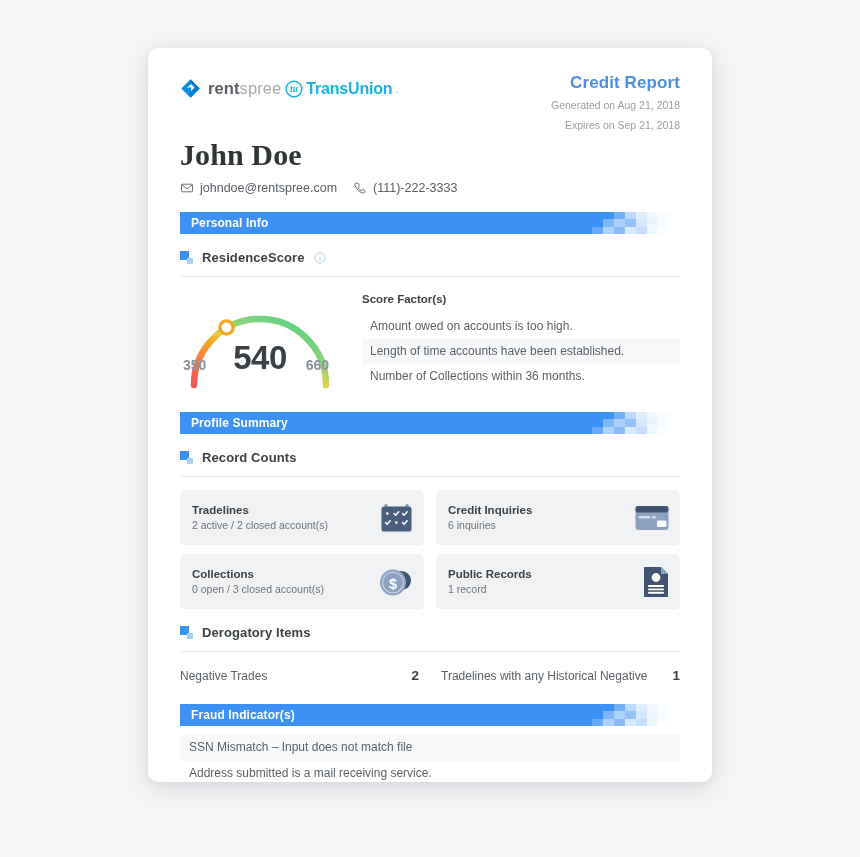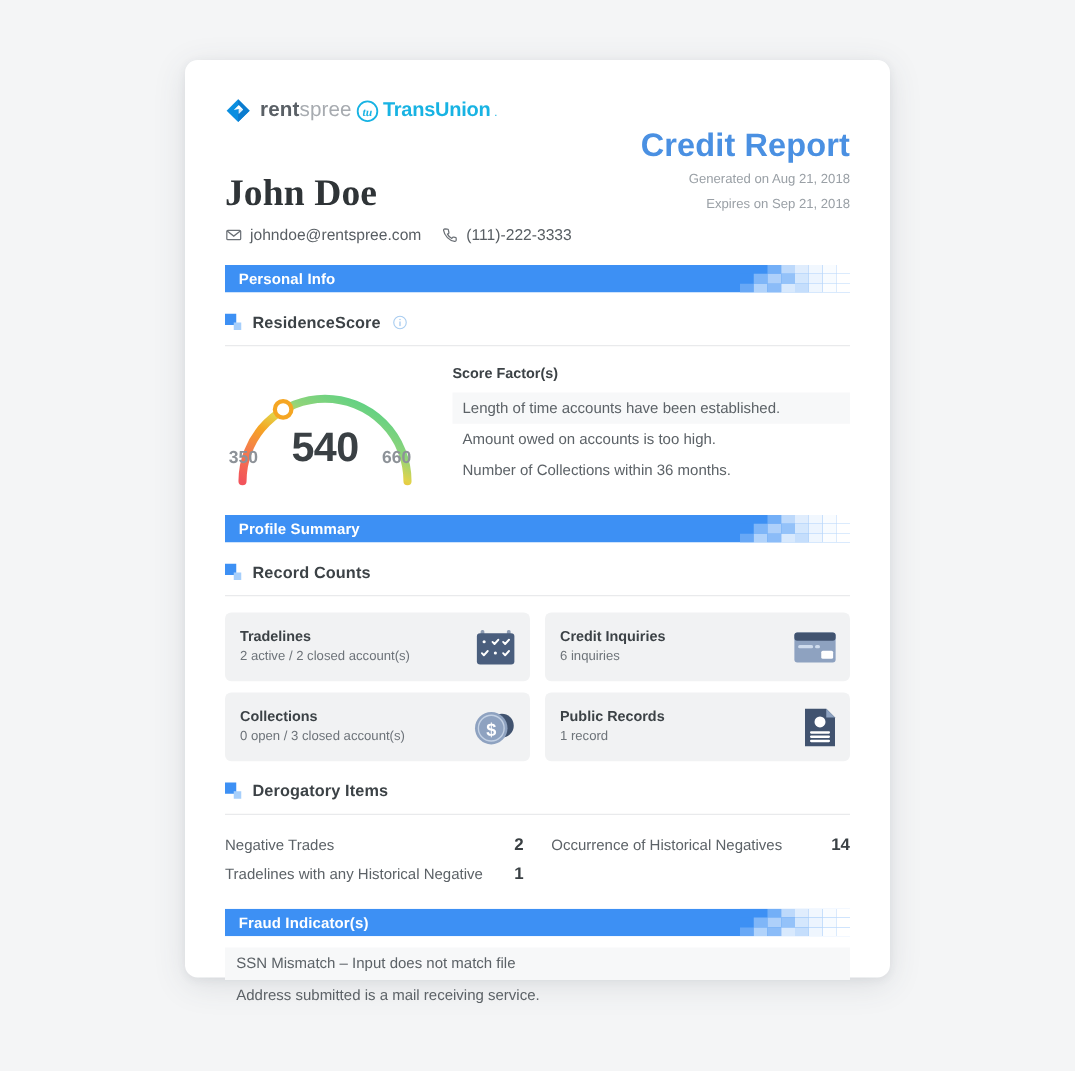"Credit Report" .report-title { font-size: 26px -> 17px; margin-top: 28px -> none }
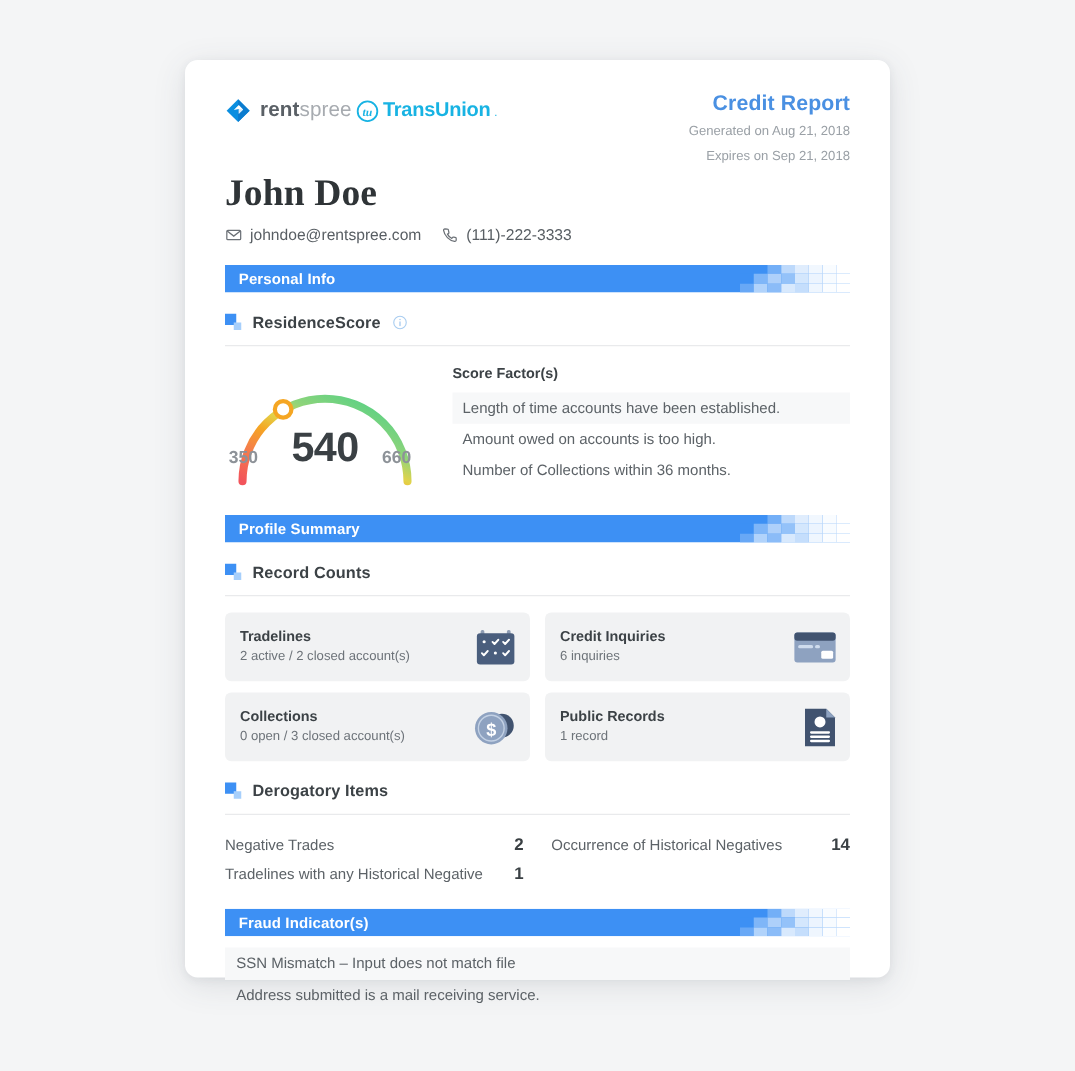"Length of time accounts have" div.f-row { order: before "Amount owed on accounts is" -> after "Amount owed on accounts is" }
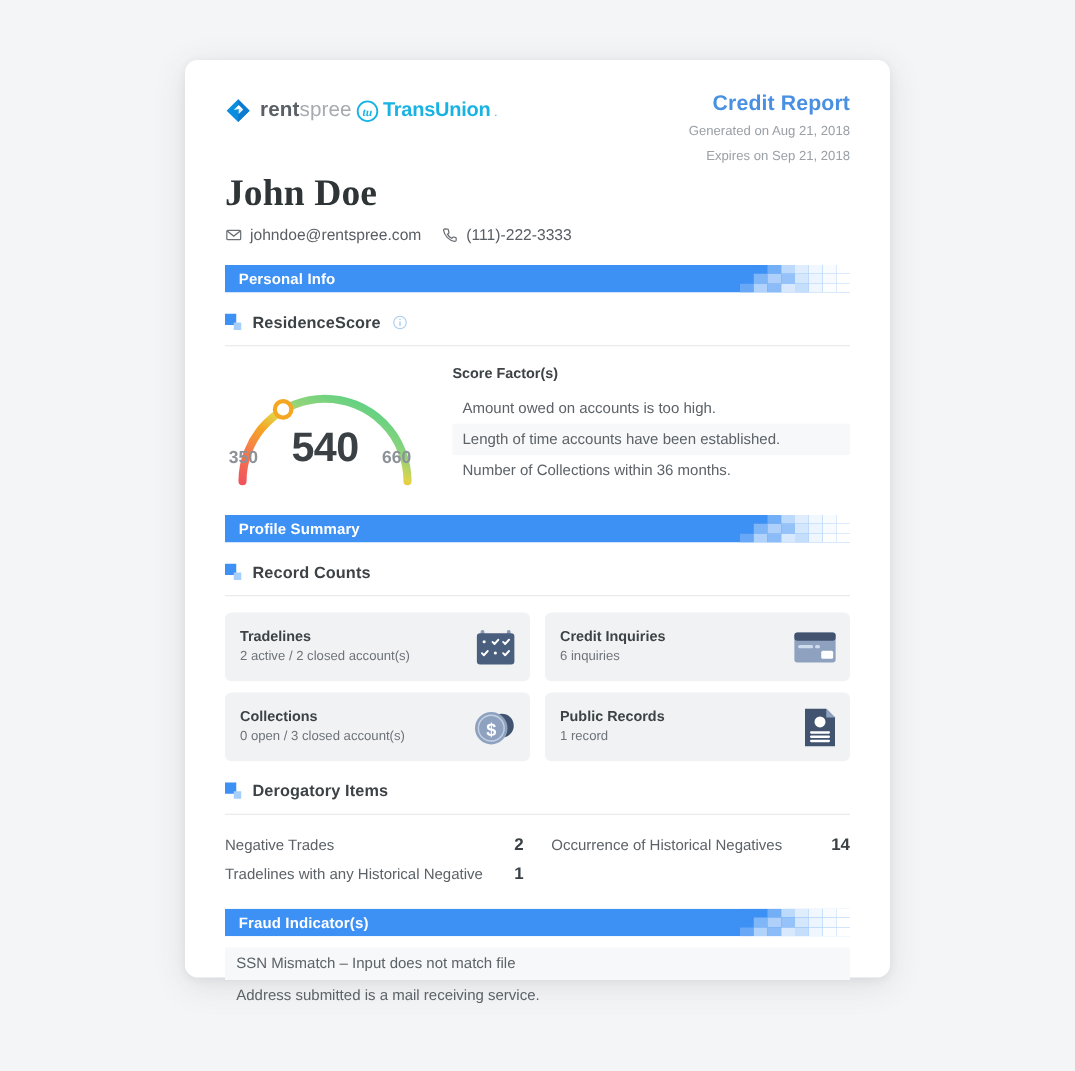"Occurrence of Historical Negatives" div.d-row { html: <div> <span>Occurrence of Historical Negatives</span> <span>14</span> </div> -> none }
